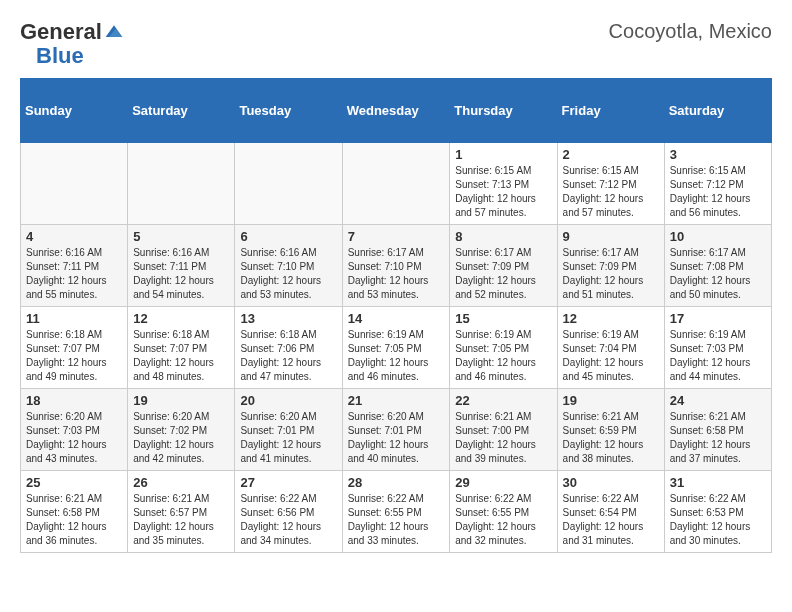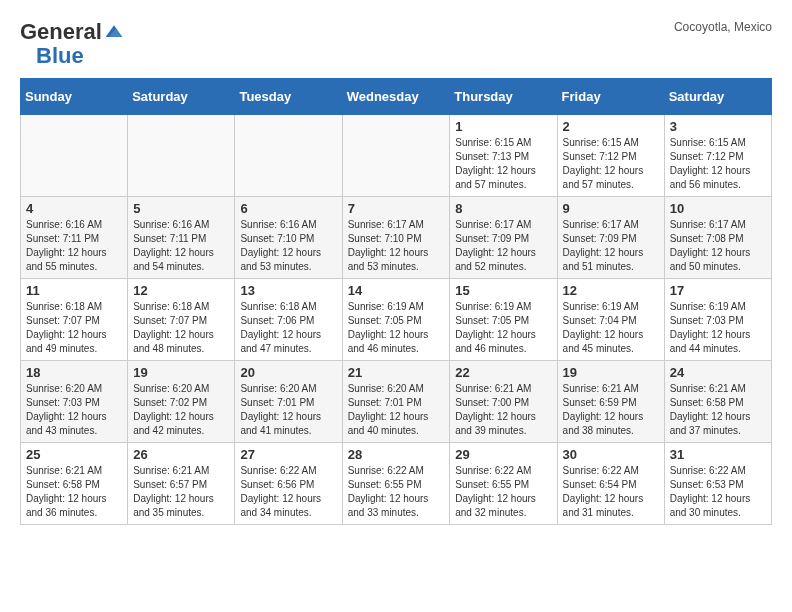"Cocoyotla, Mexico" .location { font-size: 12px -> 20px }
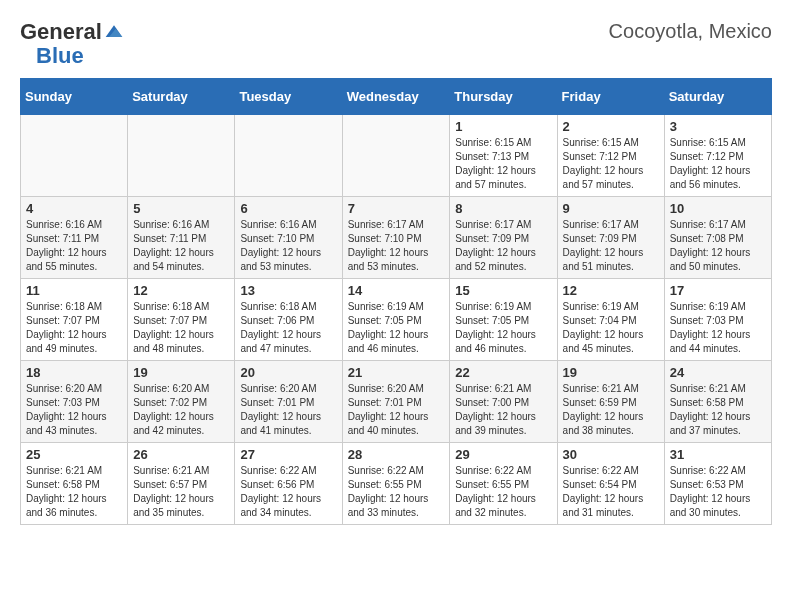"Sunday" .calendar th { padding: 10px 4px -> 24px 4px }
